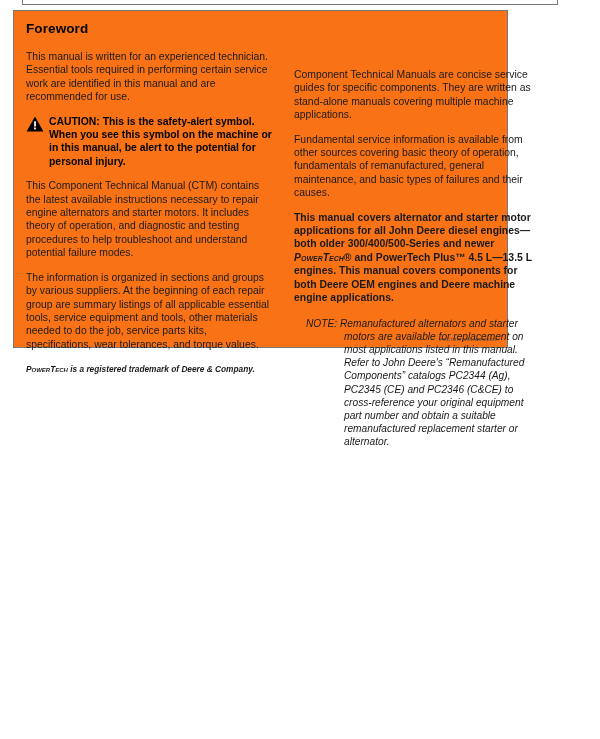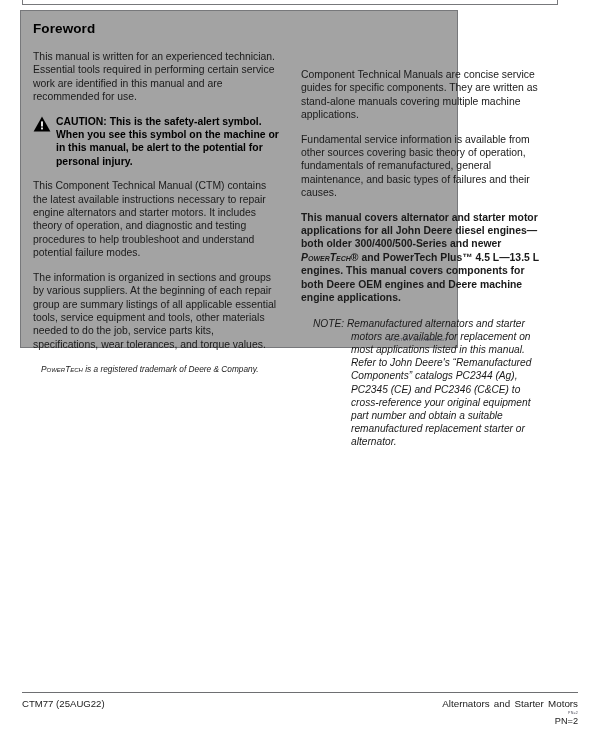"Foreword" .content-frame { background: #a3a3a3 -> #f97316; left: 20px -> 13px; width: 438px -> 495px }
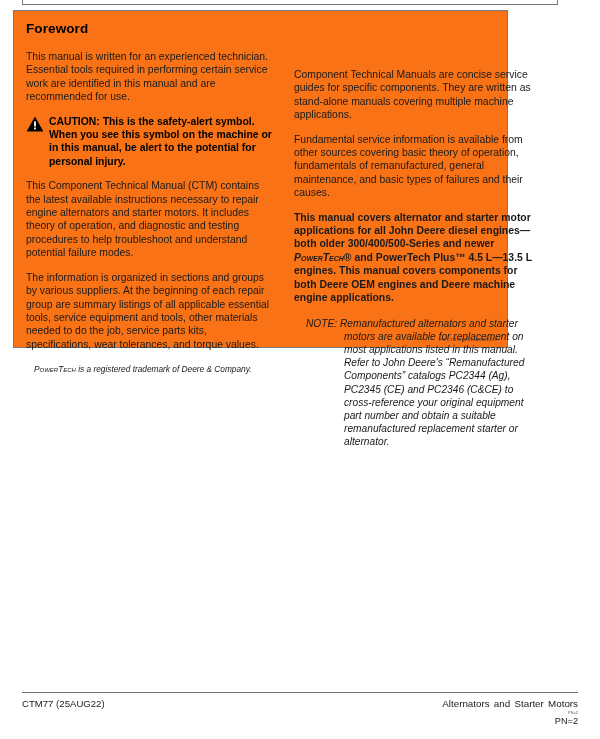"PowerTech is a registered trademark" .trademark { font-weight: none -> bold; margin: 8px -> 0 }
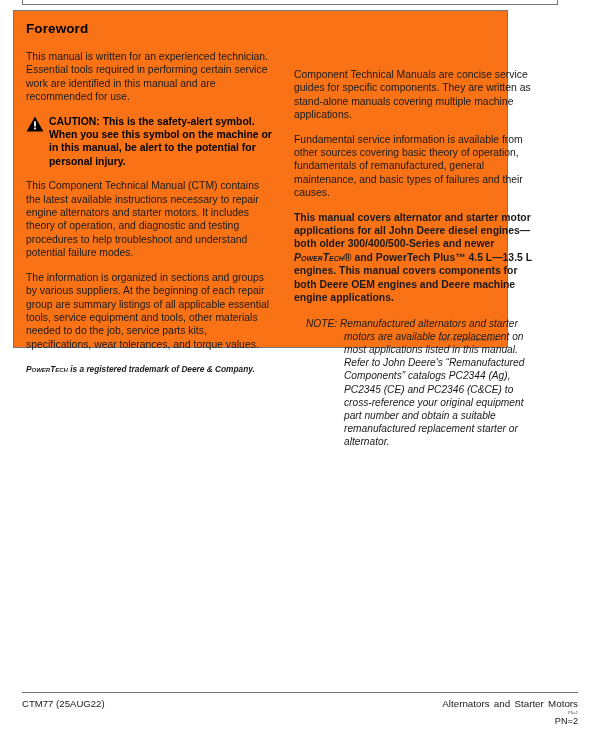"CTM77 (25AUG22)" div.footer { html: <div> <div> <div>CTM77 (25AUG22)</div> <div> <div>Alternators and Starter Motors</div> <div>PN=2</div> <div>PN=2</div> </div> </div> </div> -> none }
